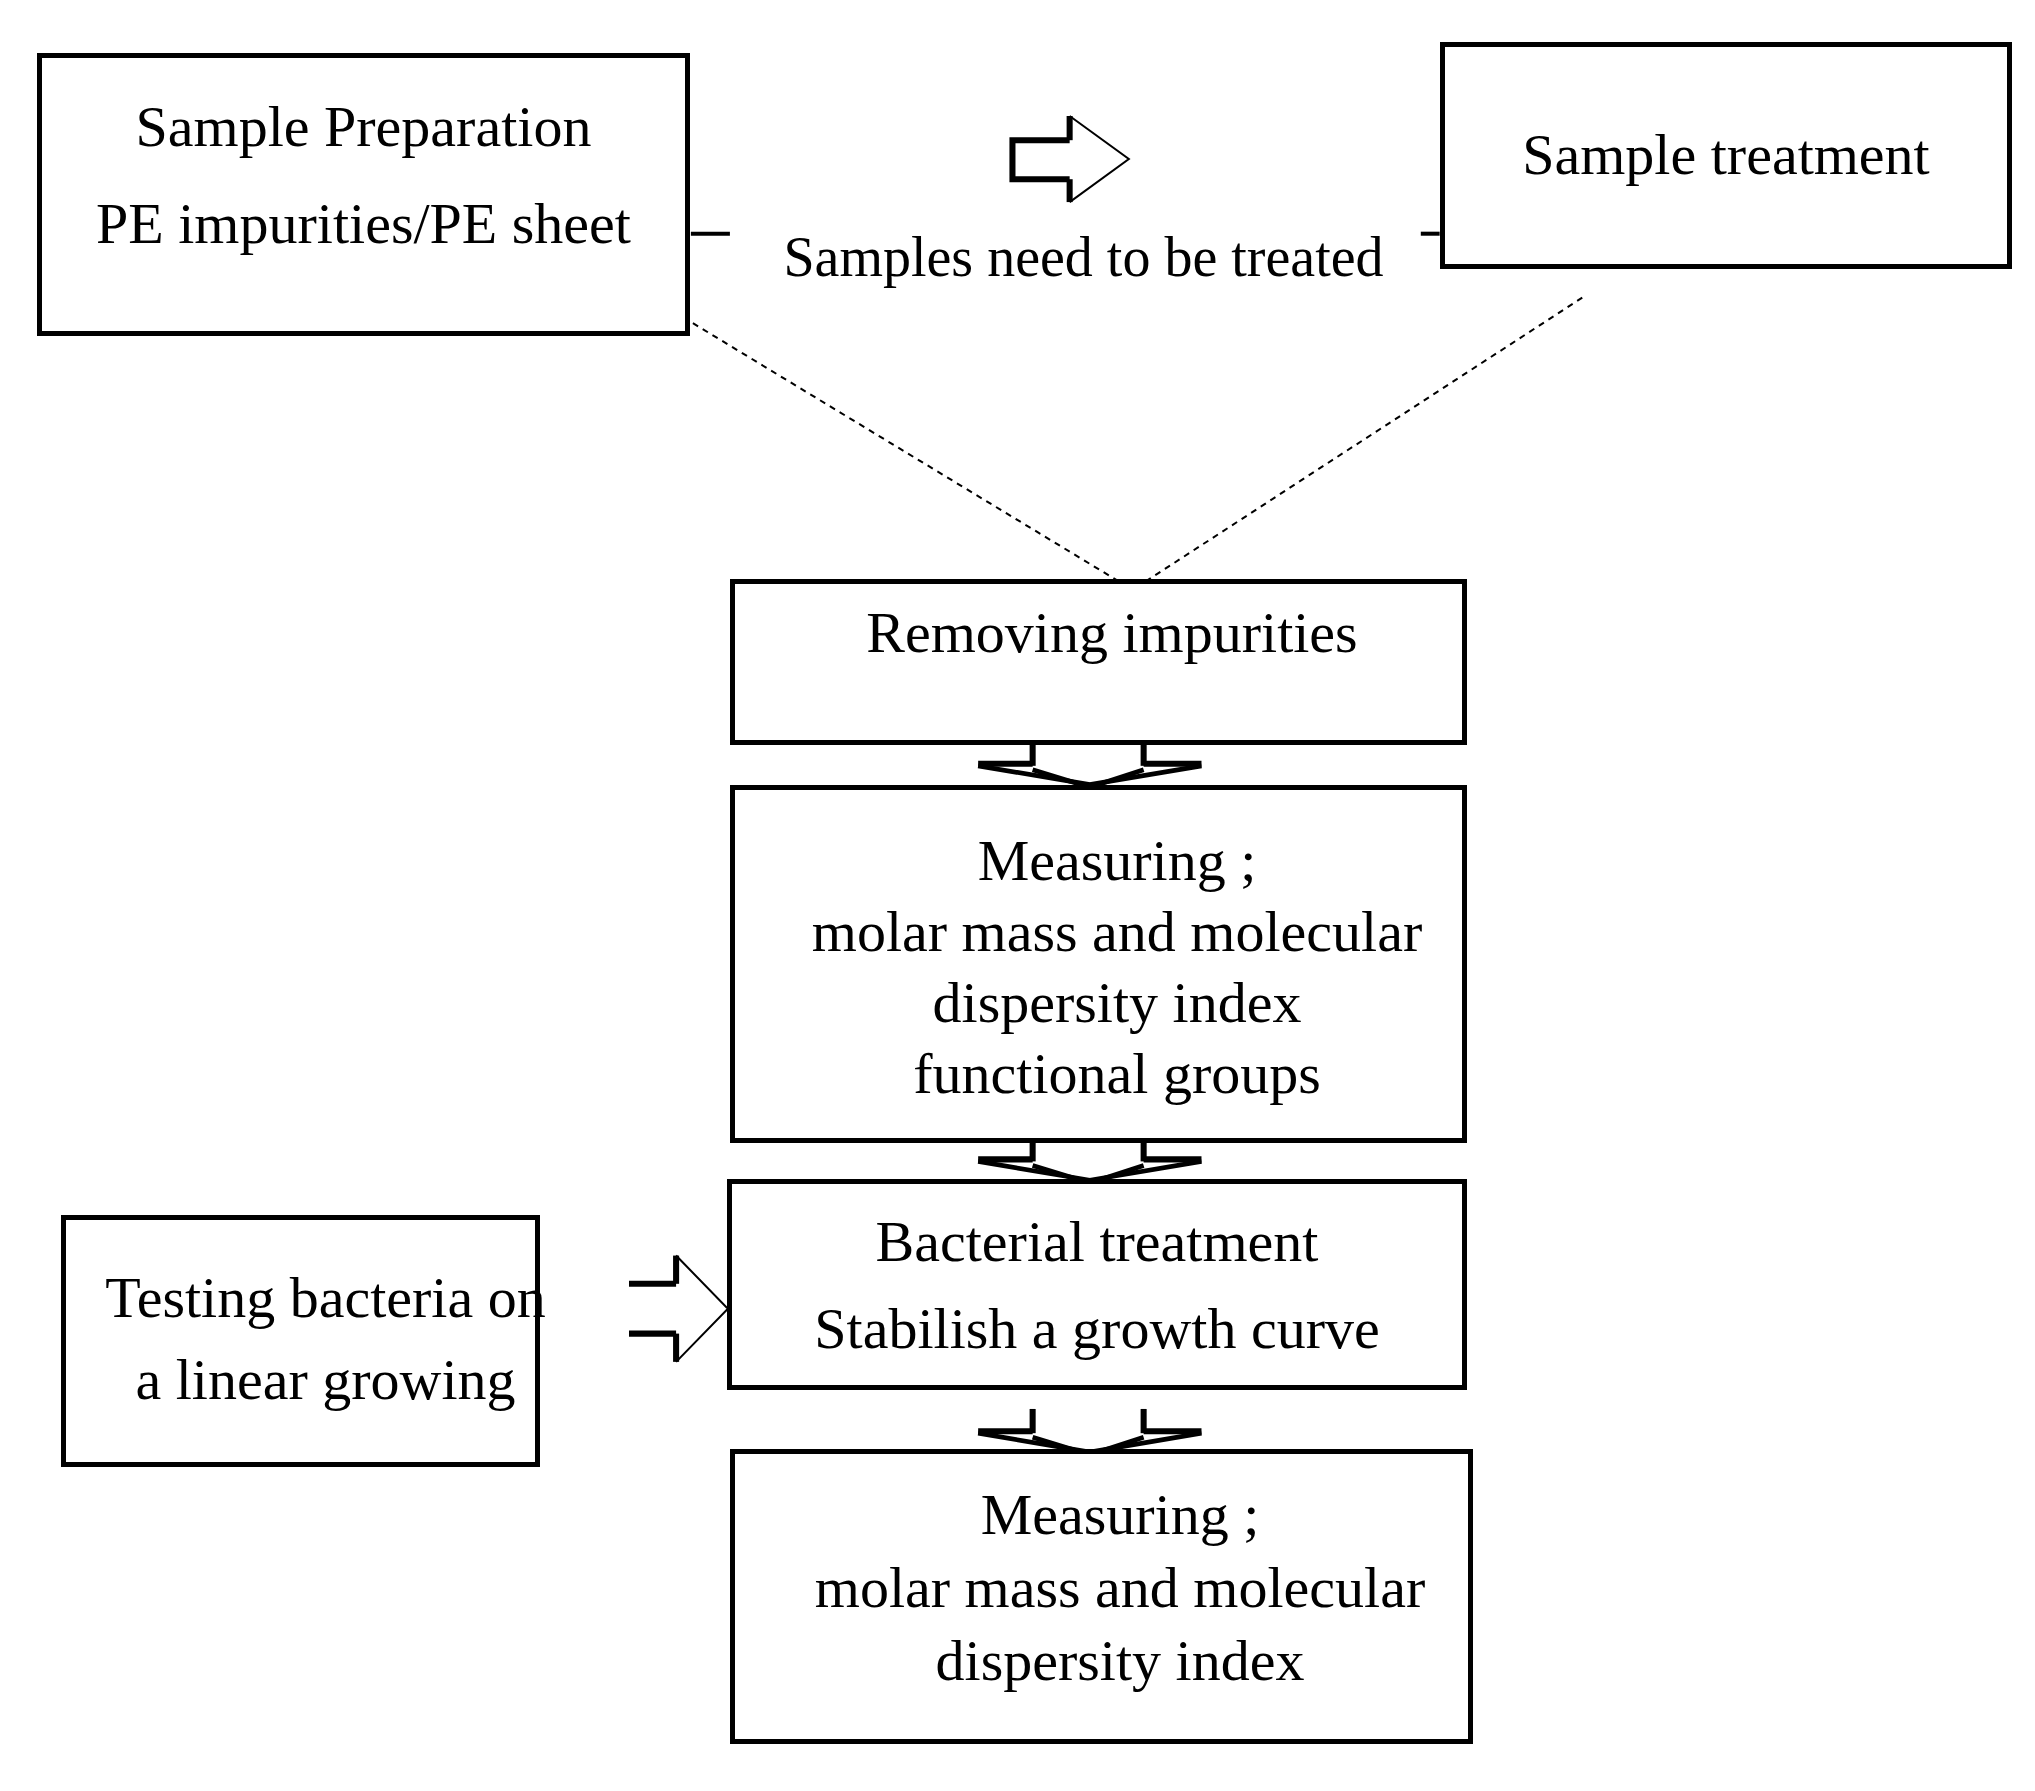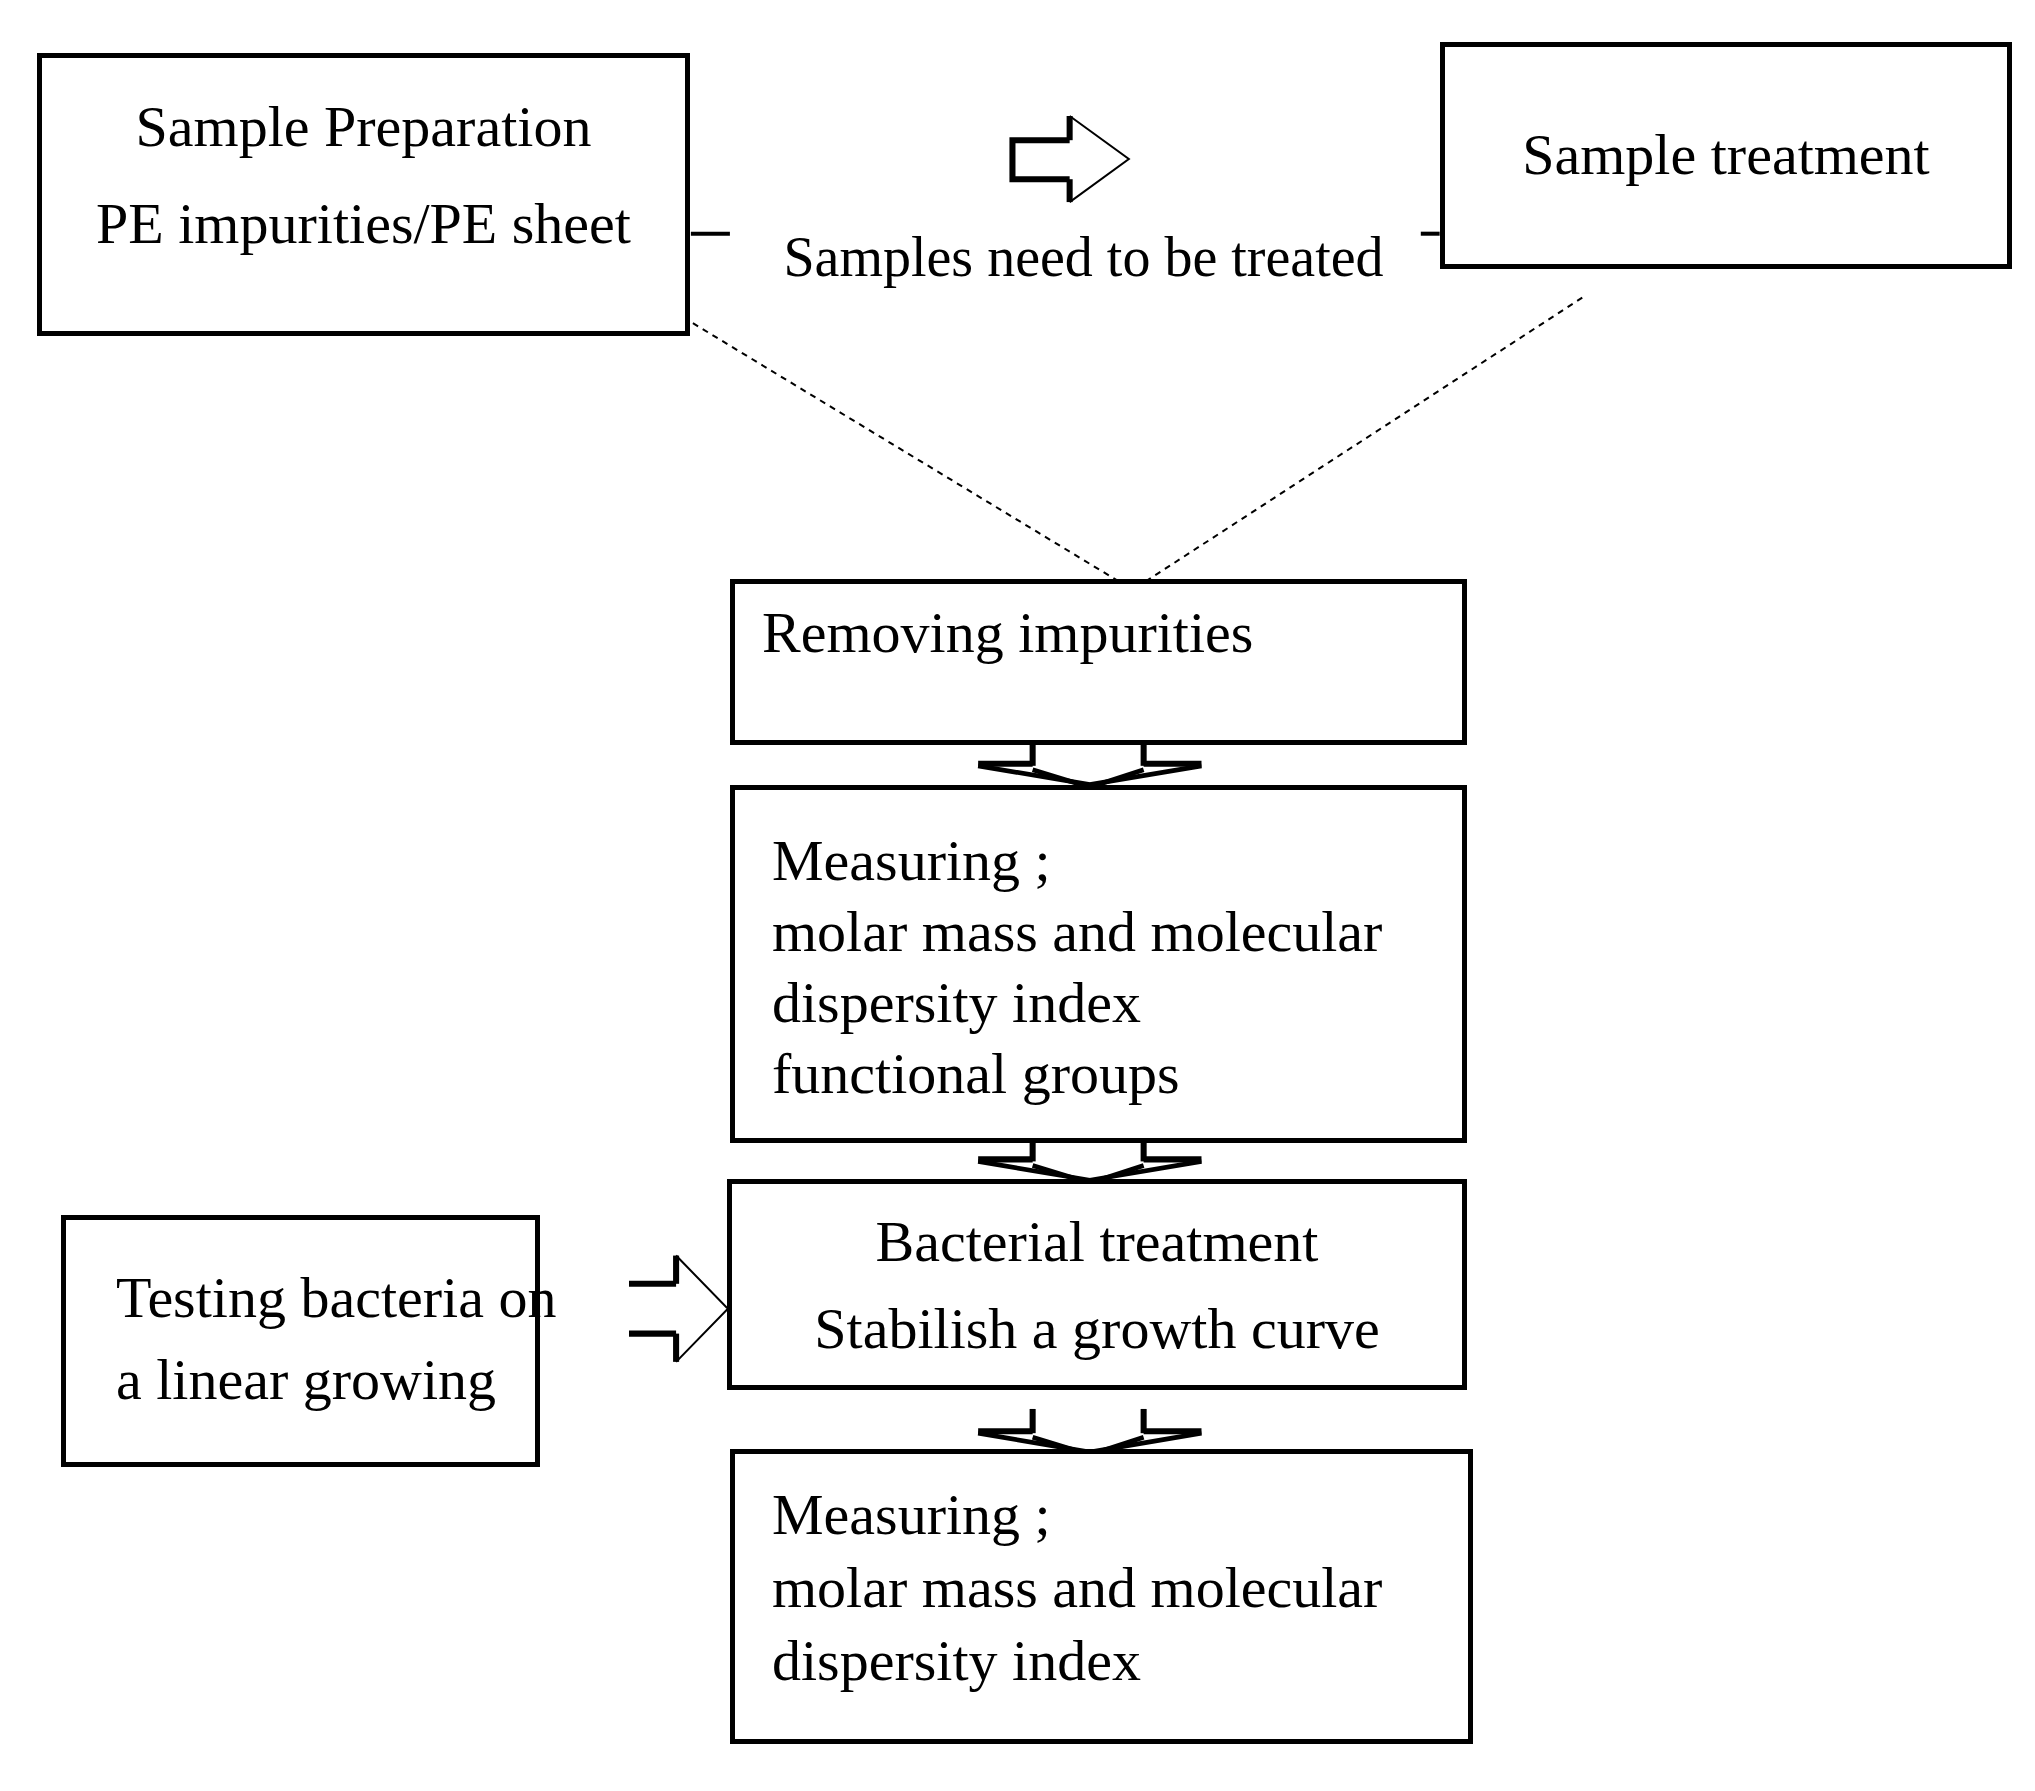"Removing impurities" .leftal { align-items: flex-start -> center }
